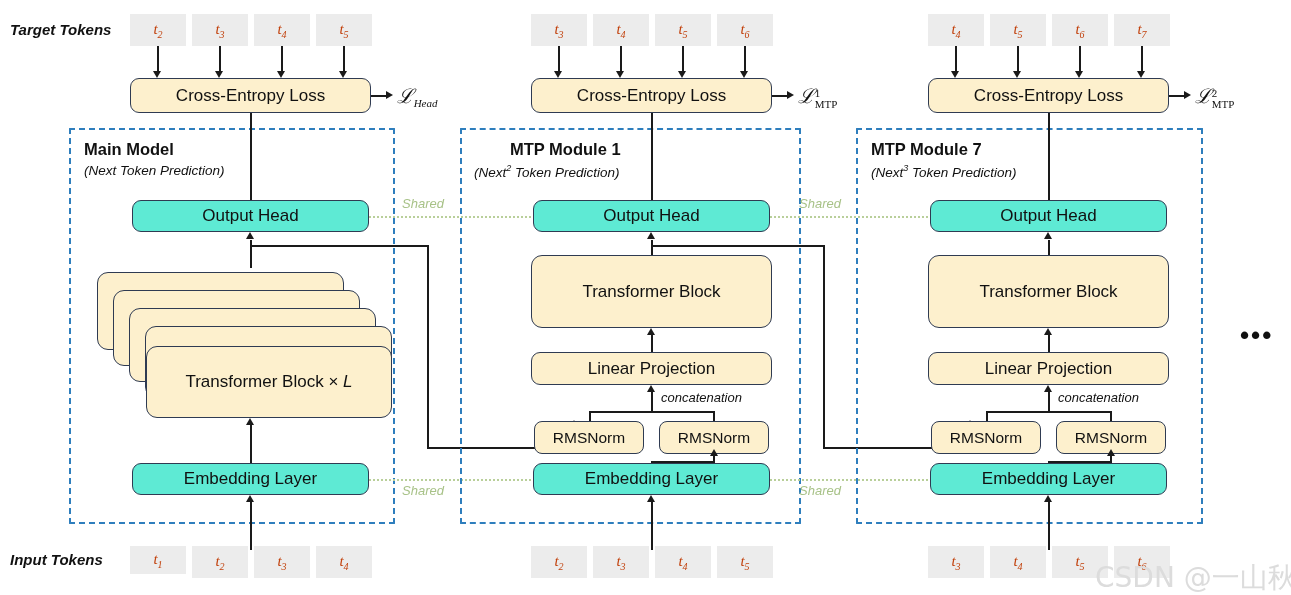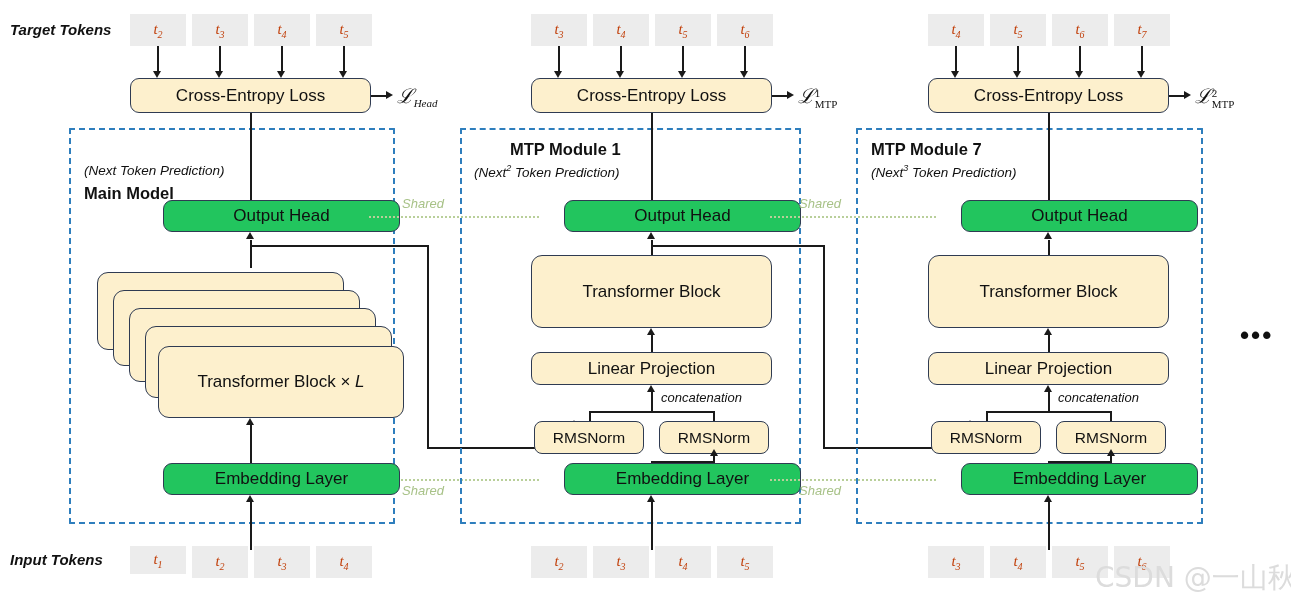"Main Model" div.abs { margin-top: 44px -> none }
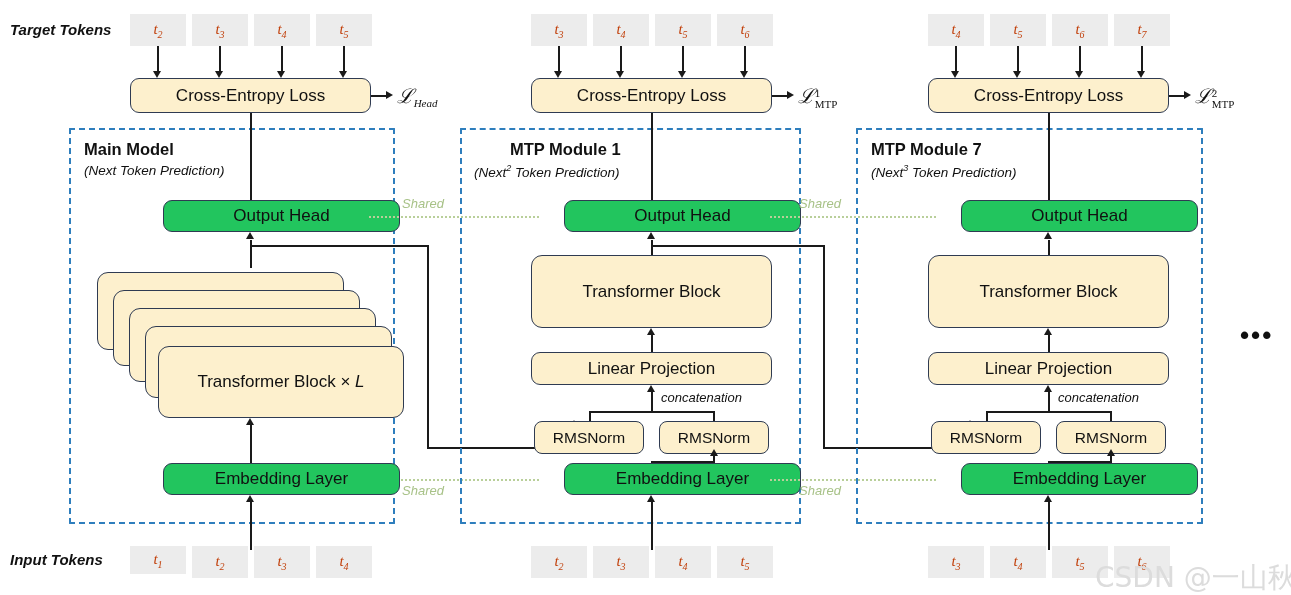"Output Head" .node.green { background: #22c55e -> #5eead4; margin-left: 31px -> none }
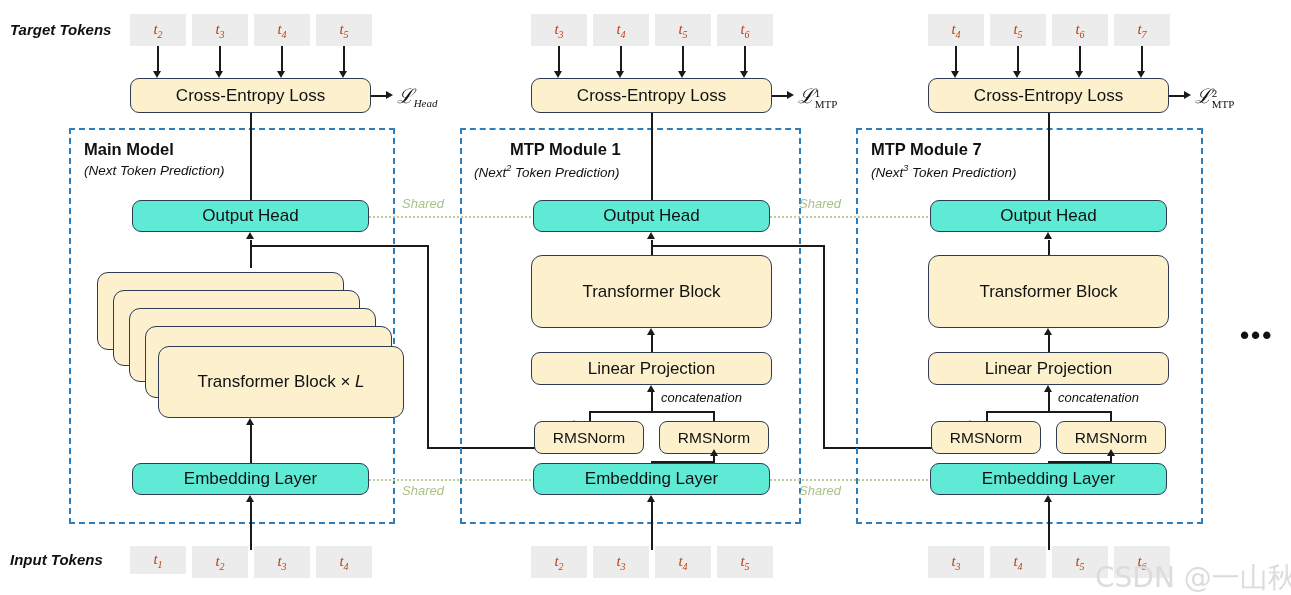"Transformer Block × L" div.abs { left: 158px -> 146px }
